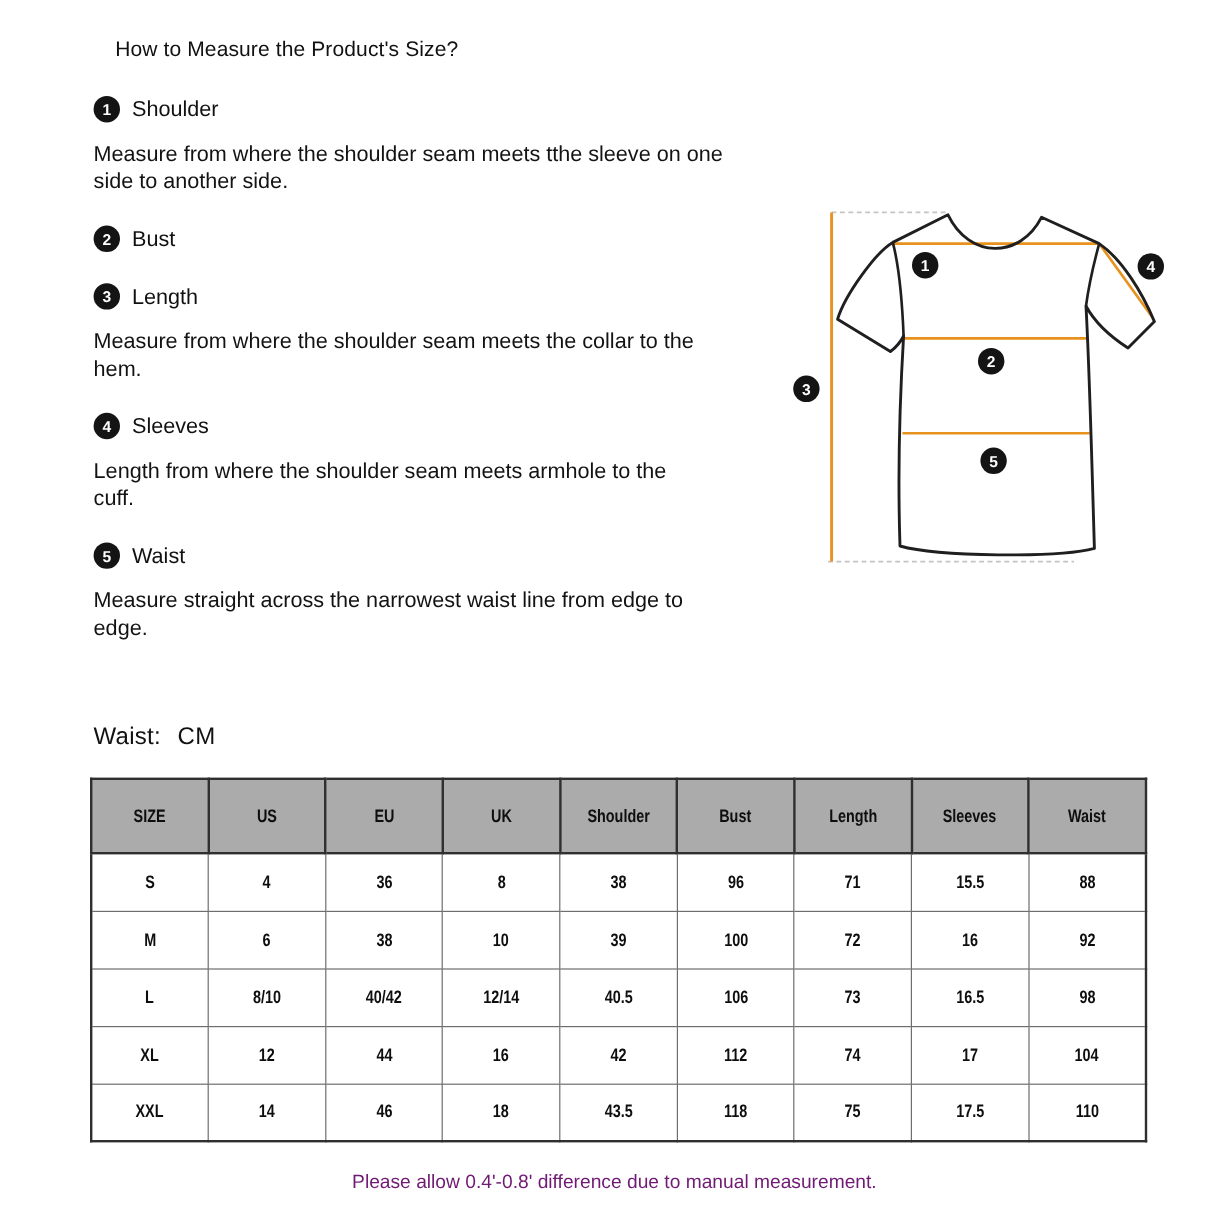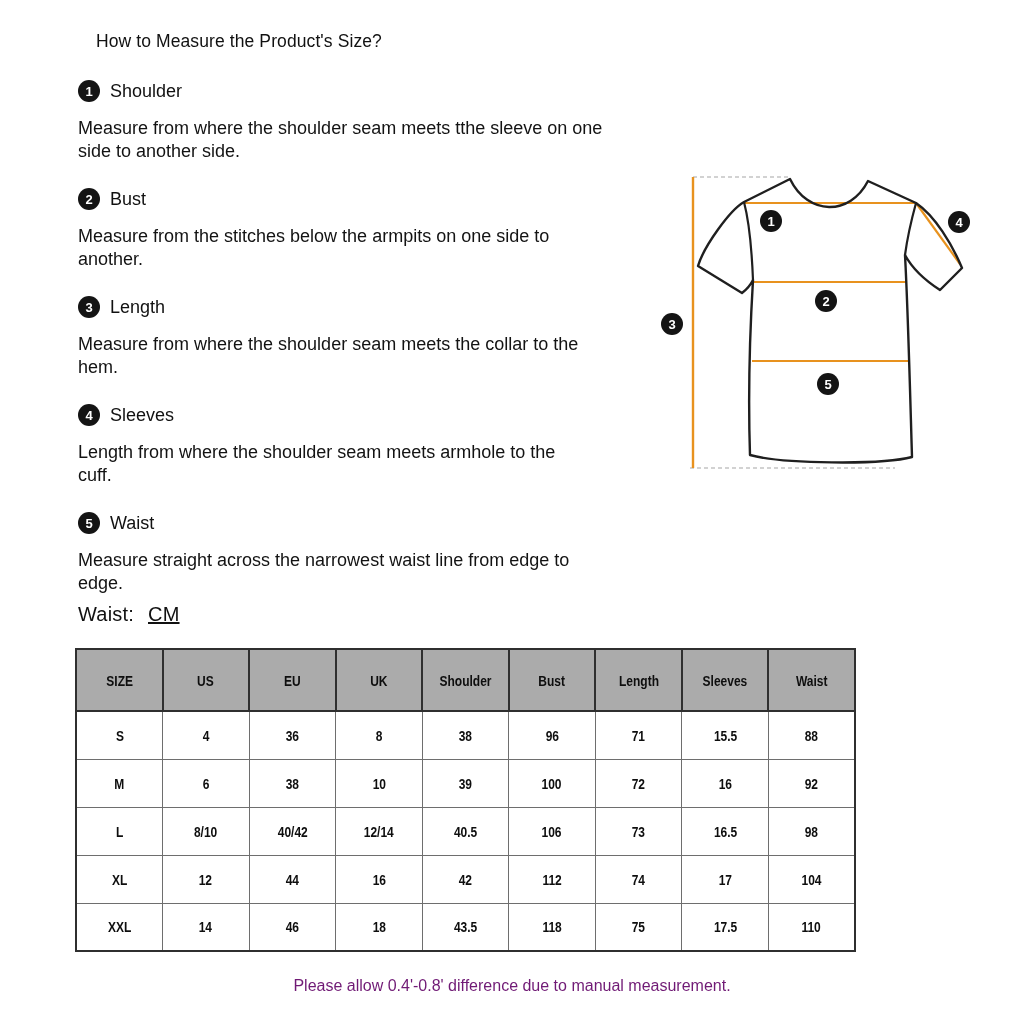"Measure from the stitches below" div.item-desc { html: <div>Measure from the stitches below the armpits on one side to another.</div> -> none }
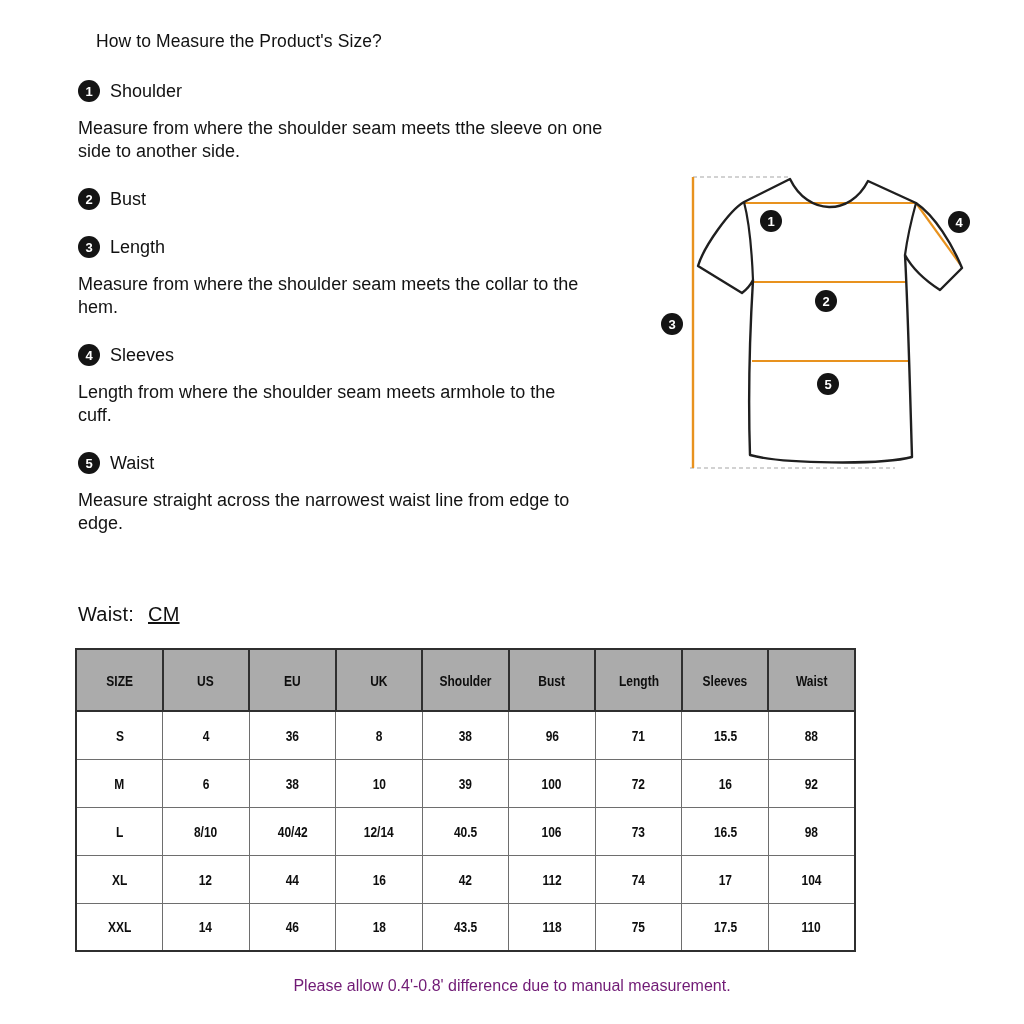"CM" .unit-line .unit-value { text-decoration: underline -> none }
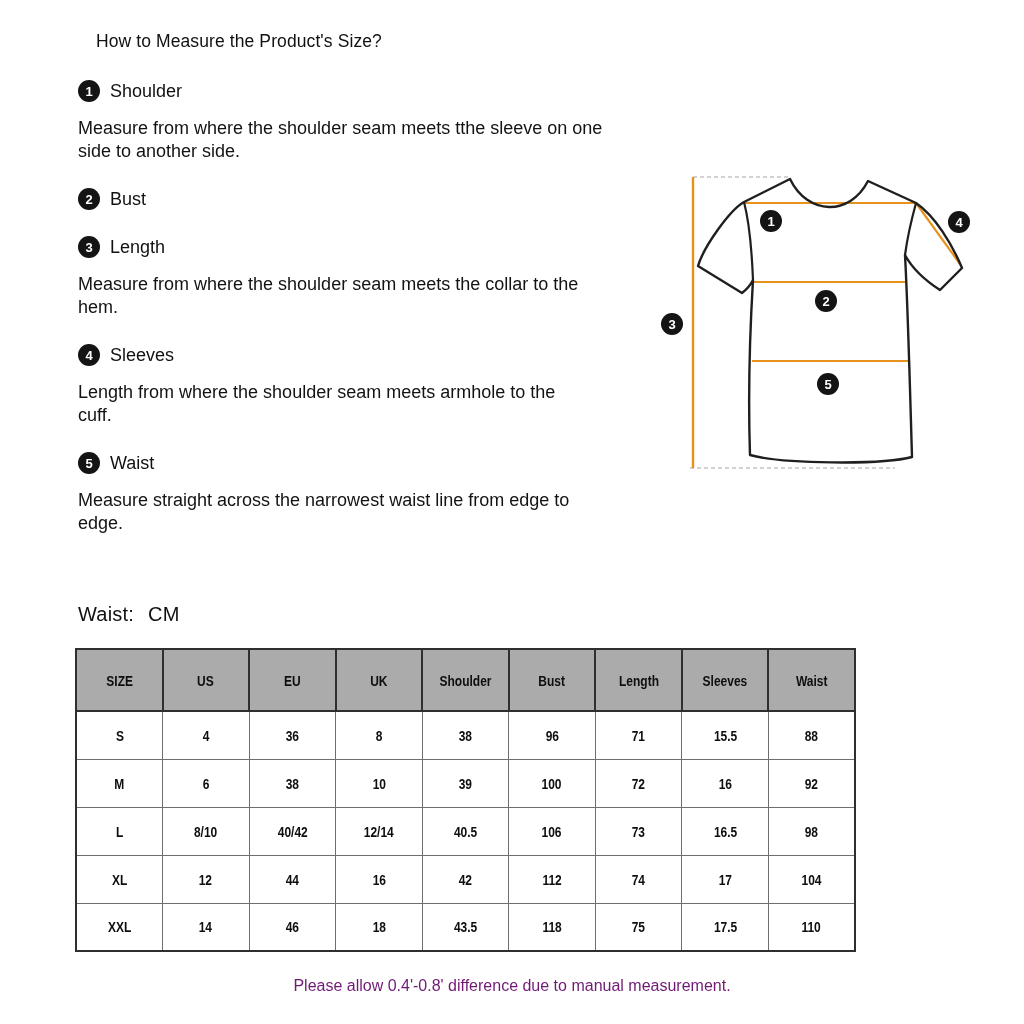"SIZE" .size-table { width: 781px -> 881px }
